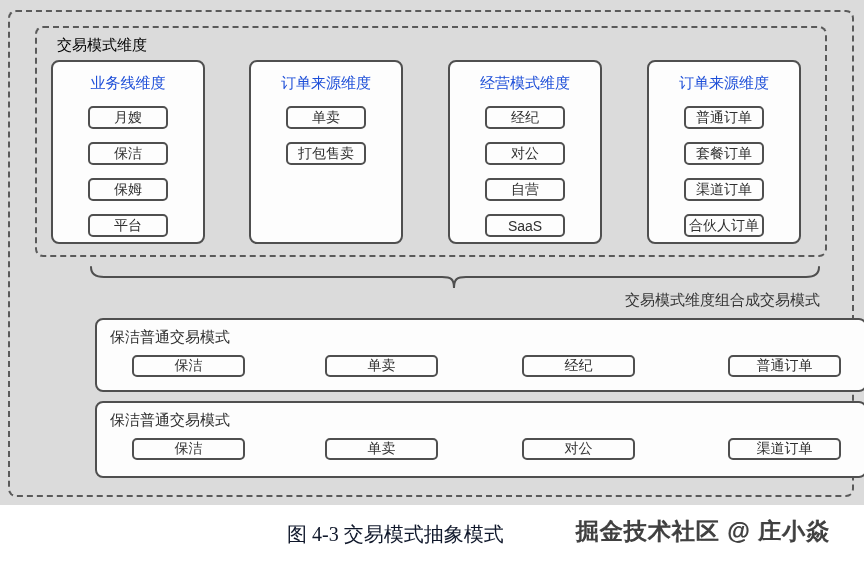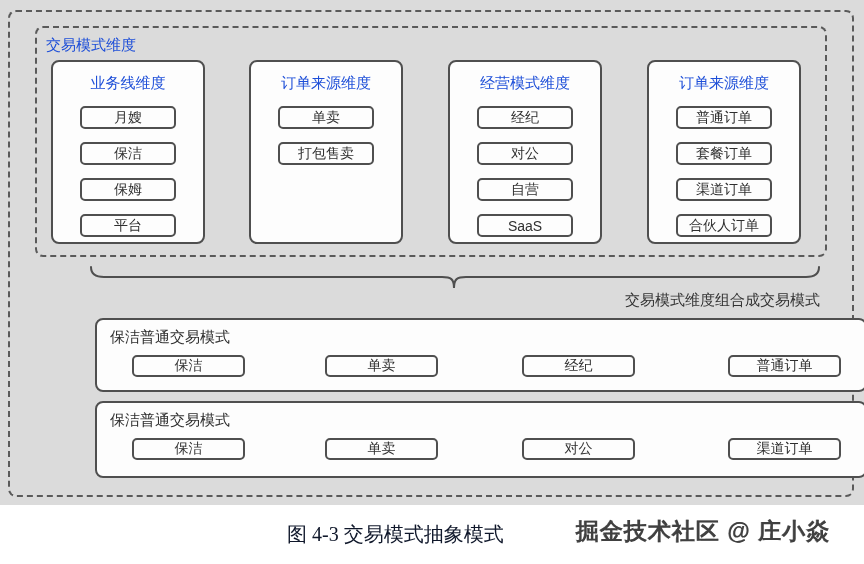"交易模式维度" .inner-label { color: #1d4ed8 -> #000000; left: 9px -> 20px }
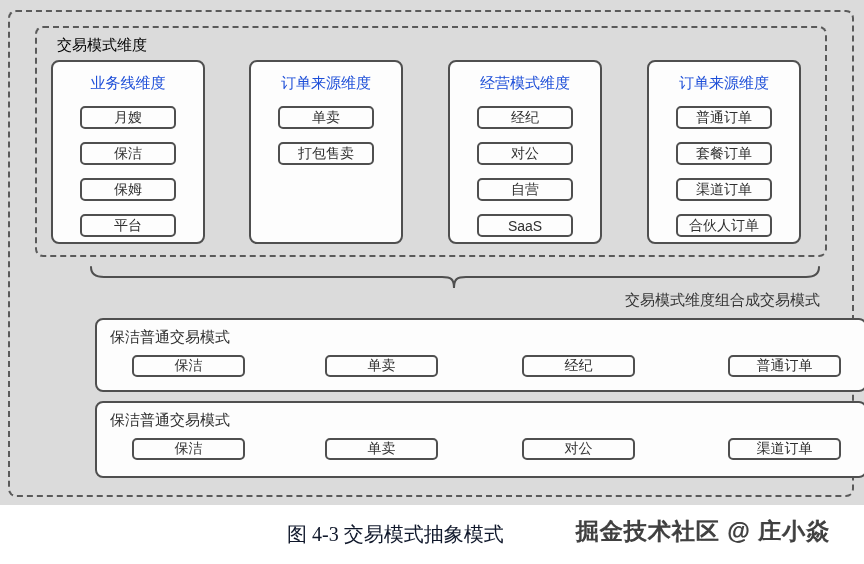"月嫂" .pill { width: 96px -> 80px }
